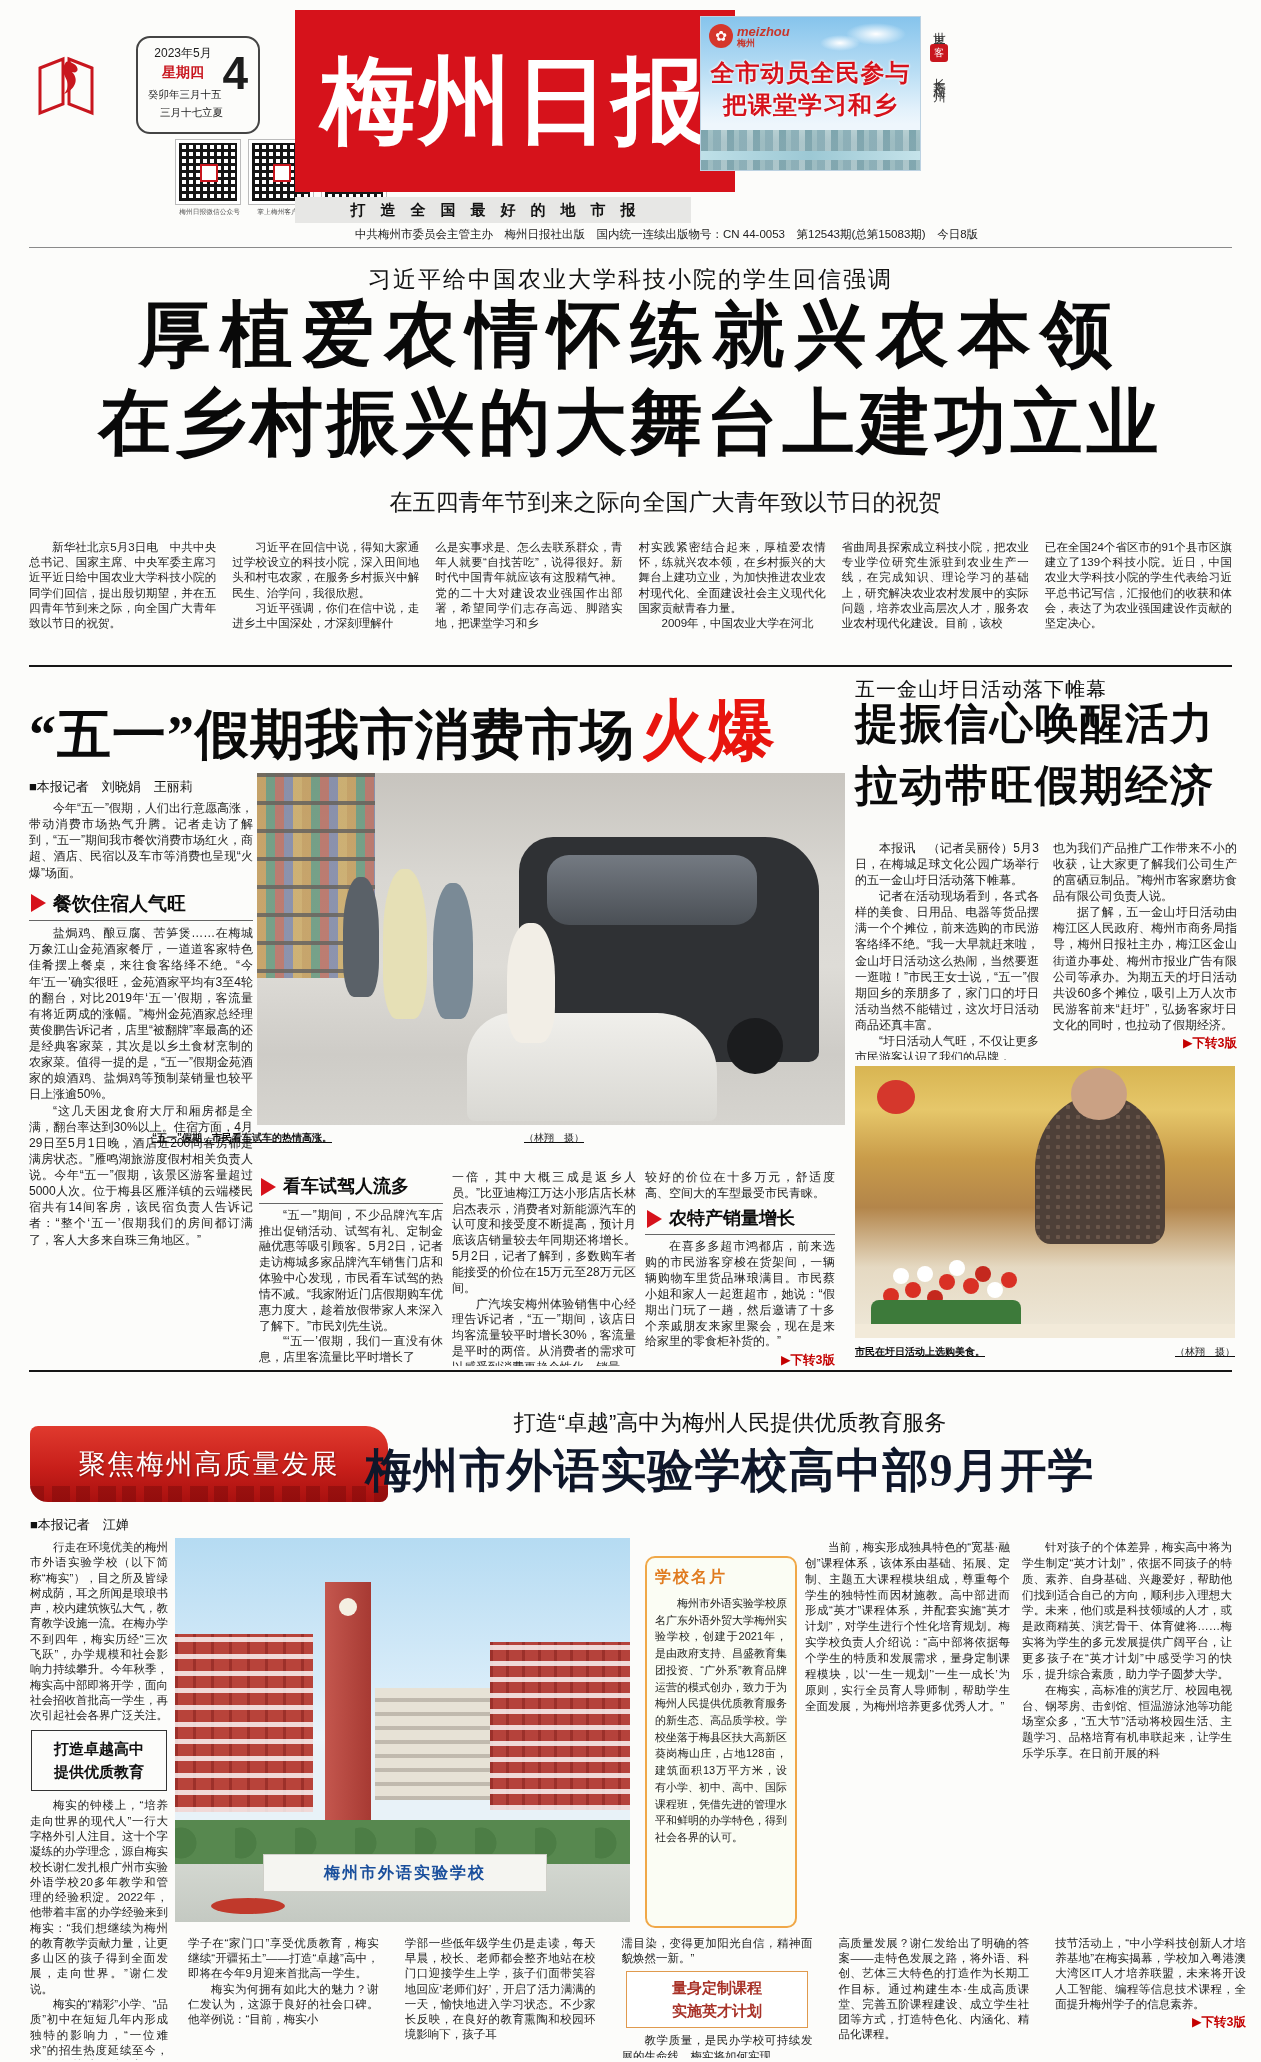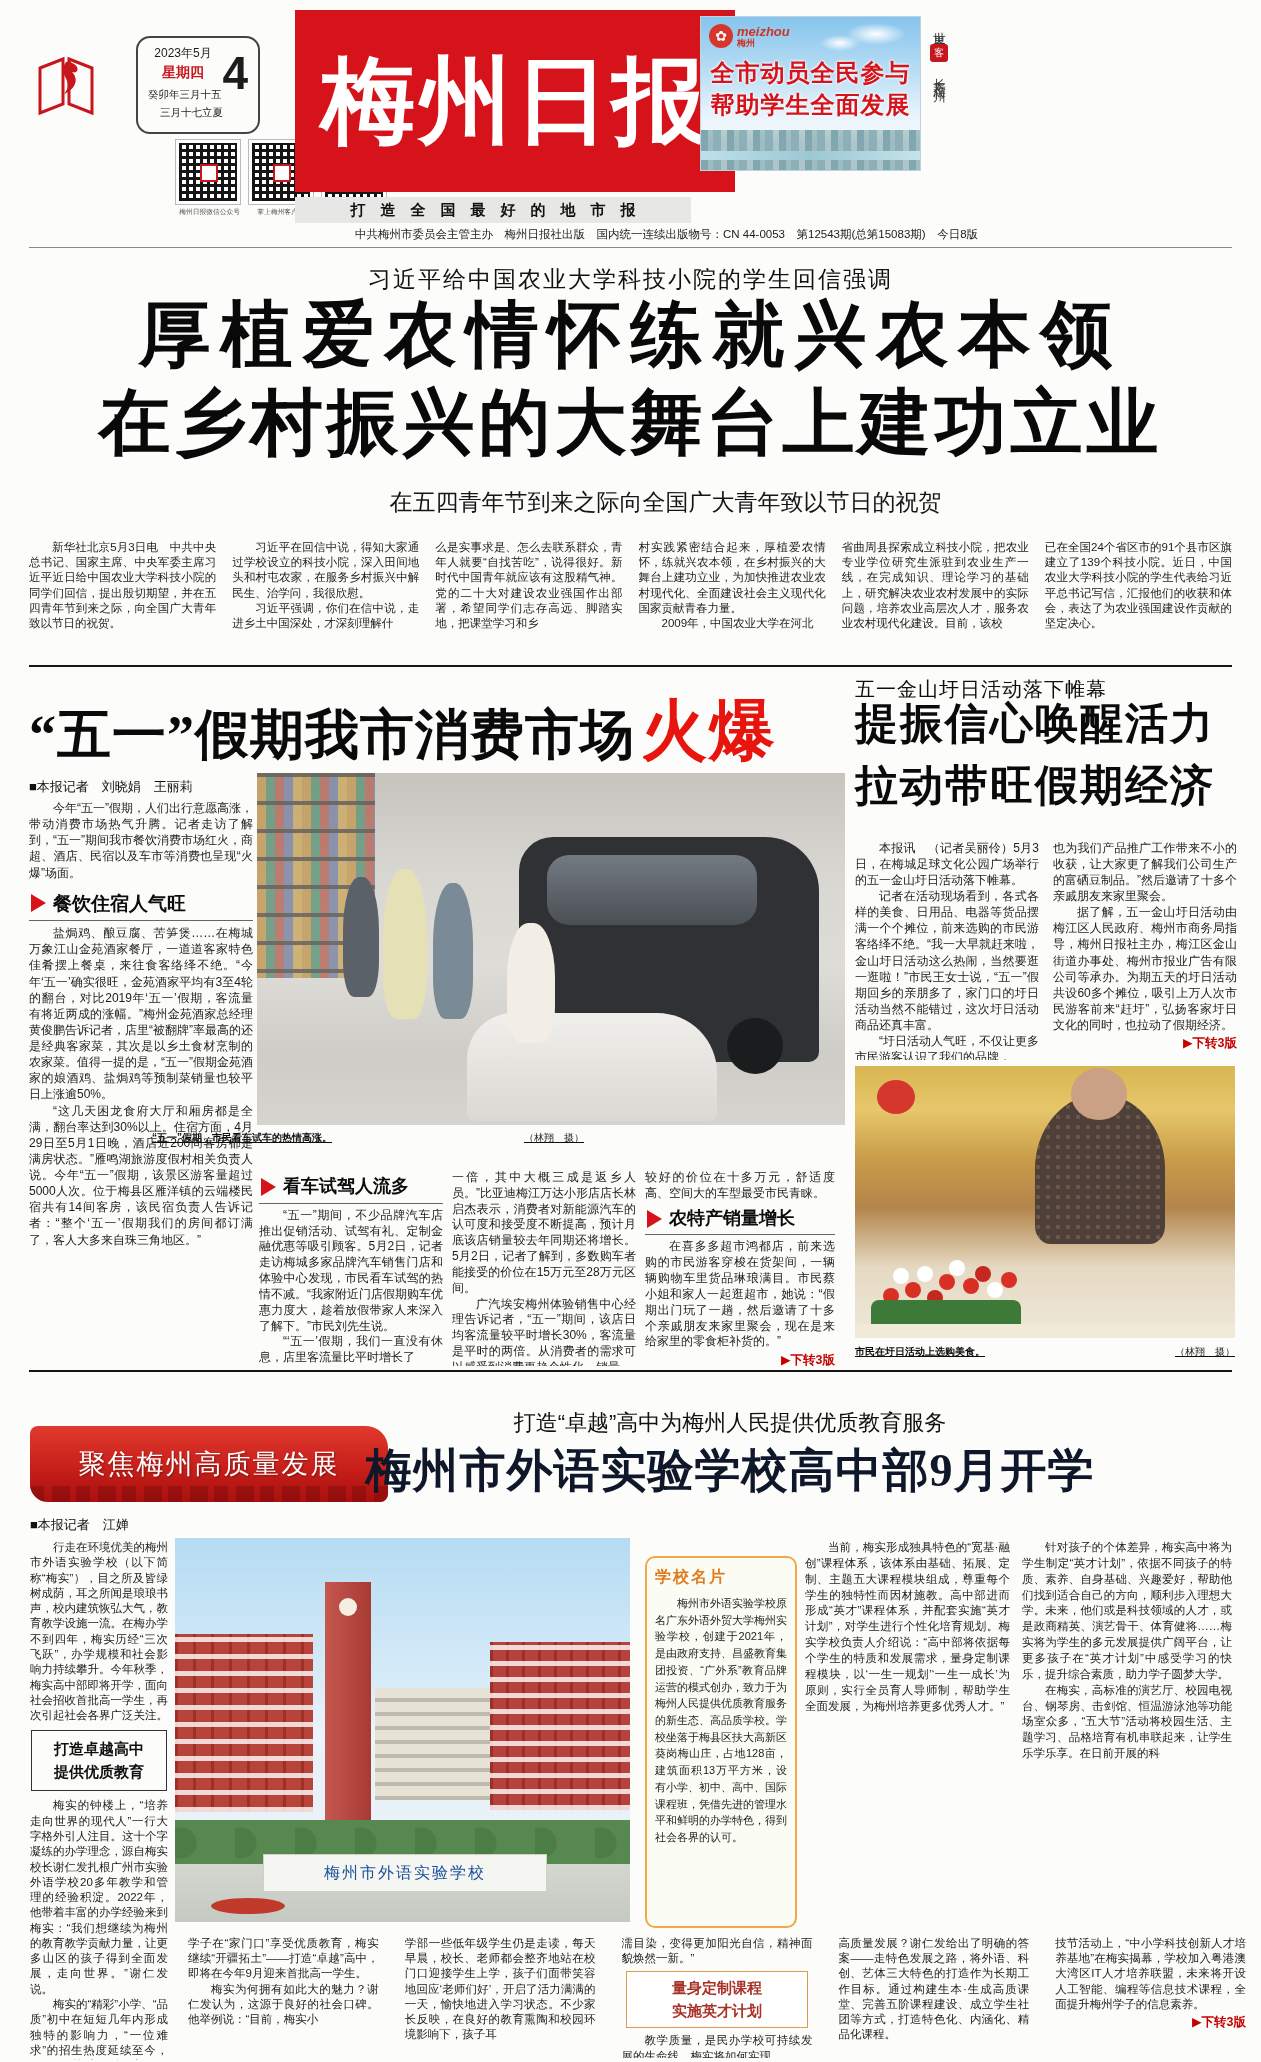"帮助学生全面发展" div.bslogan { text: 帮助学生全面发展 -> 把课堂学习和乡 }
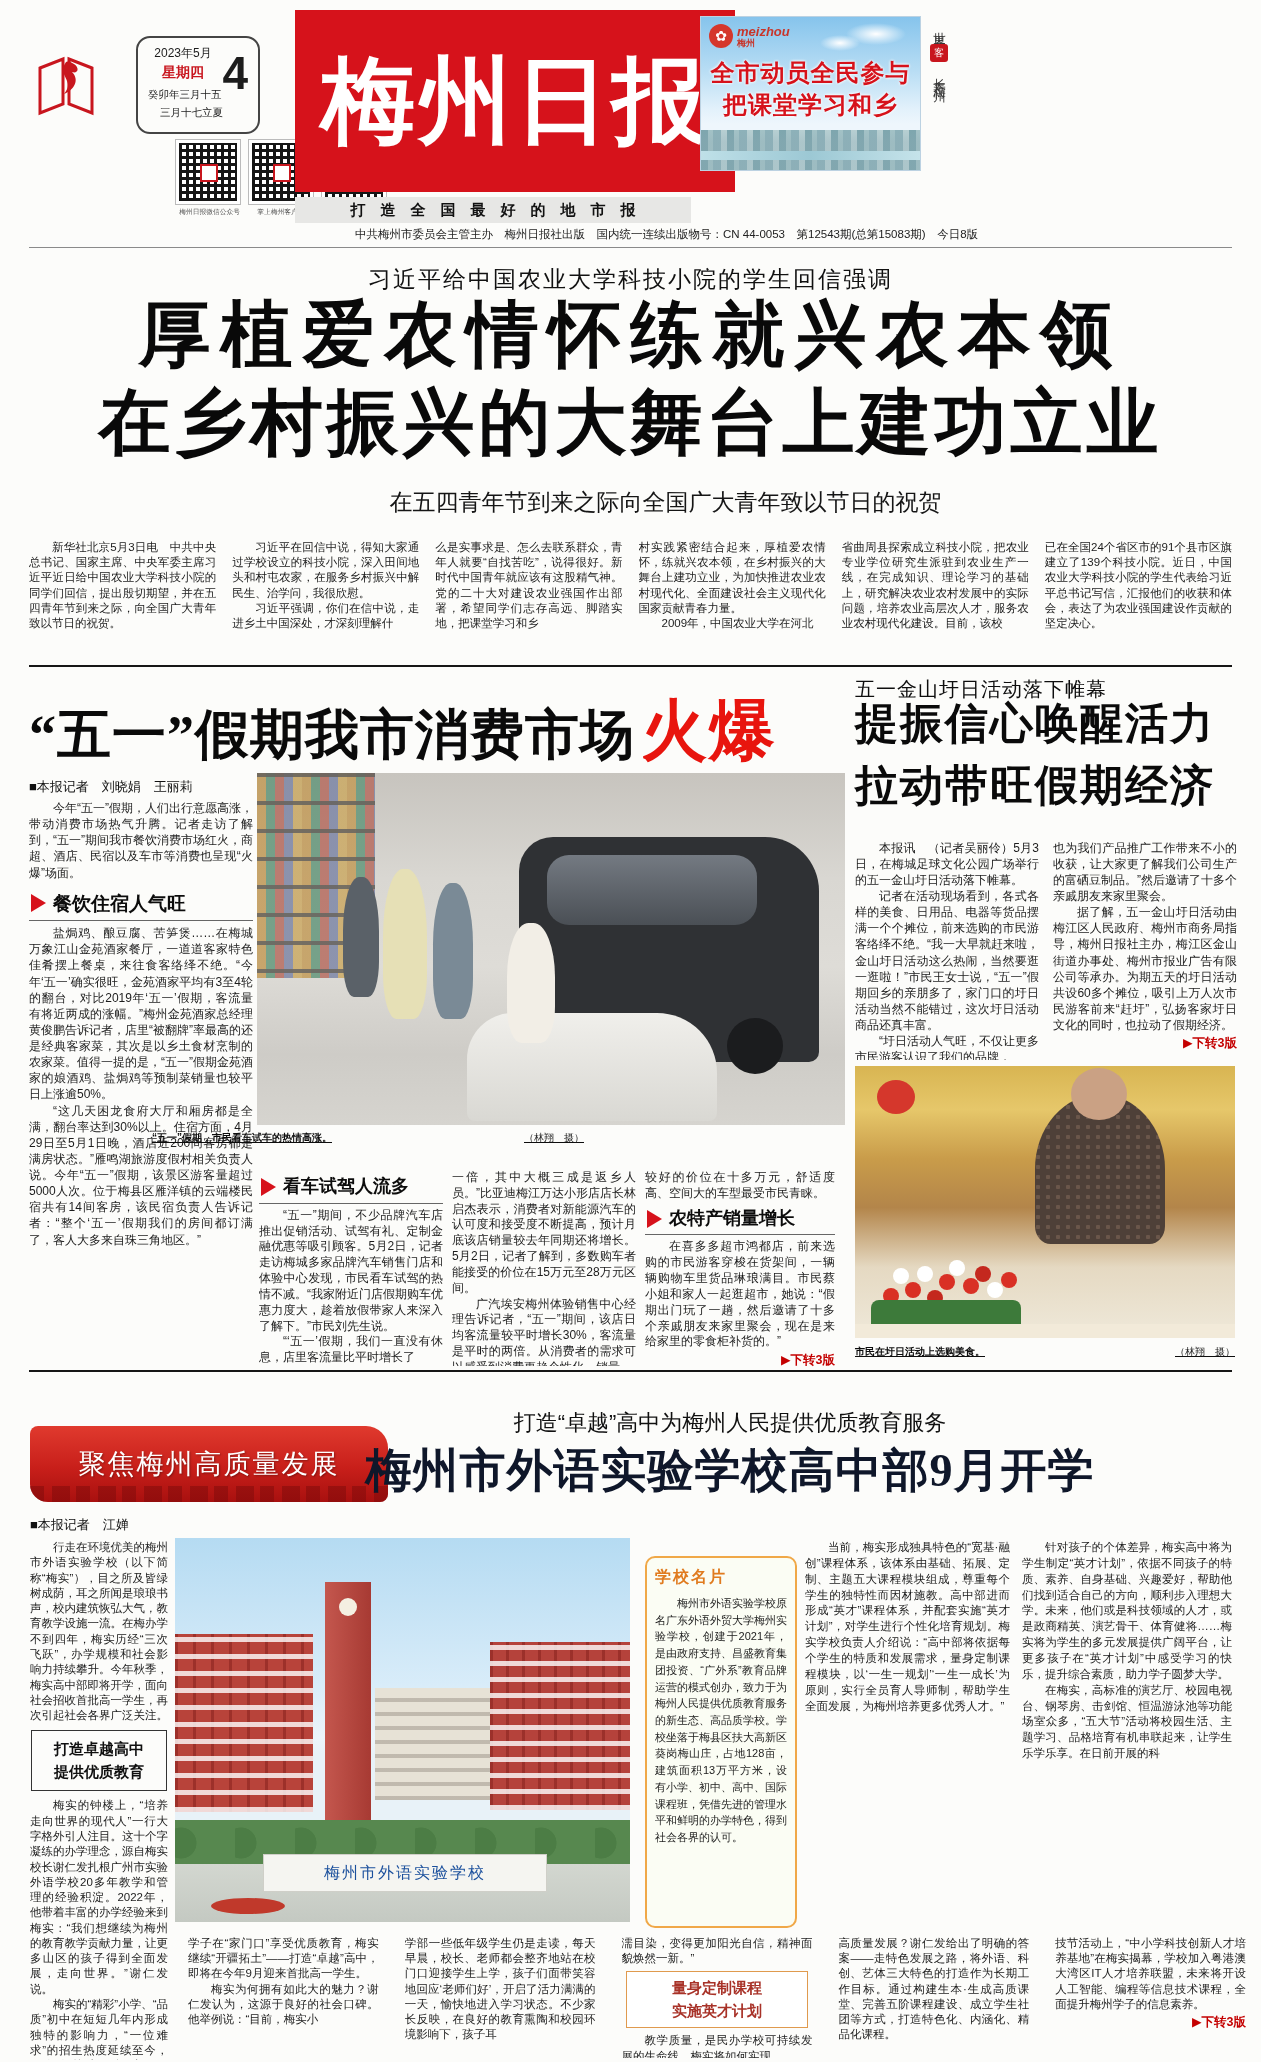"也为我们产品推广工作带来不小的收获，让大家更了解我们公司生产的富硒豆制品。”然后" p { text: 然后邀请了十多个亲戚朋友来家里聚会 -> 梅州市客家磨坊食品有限公司负责人说 }
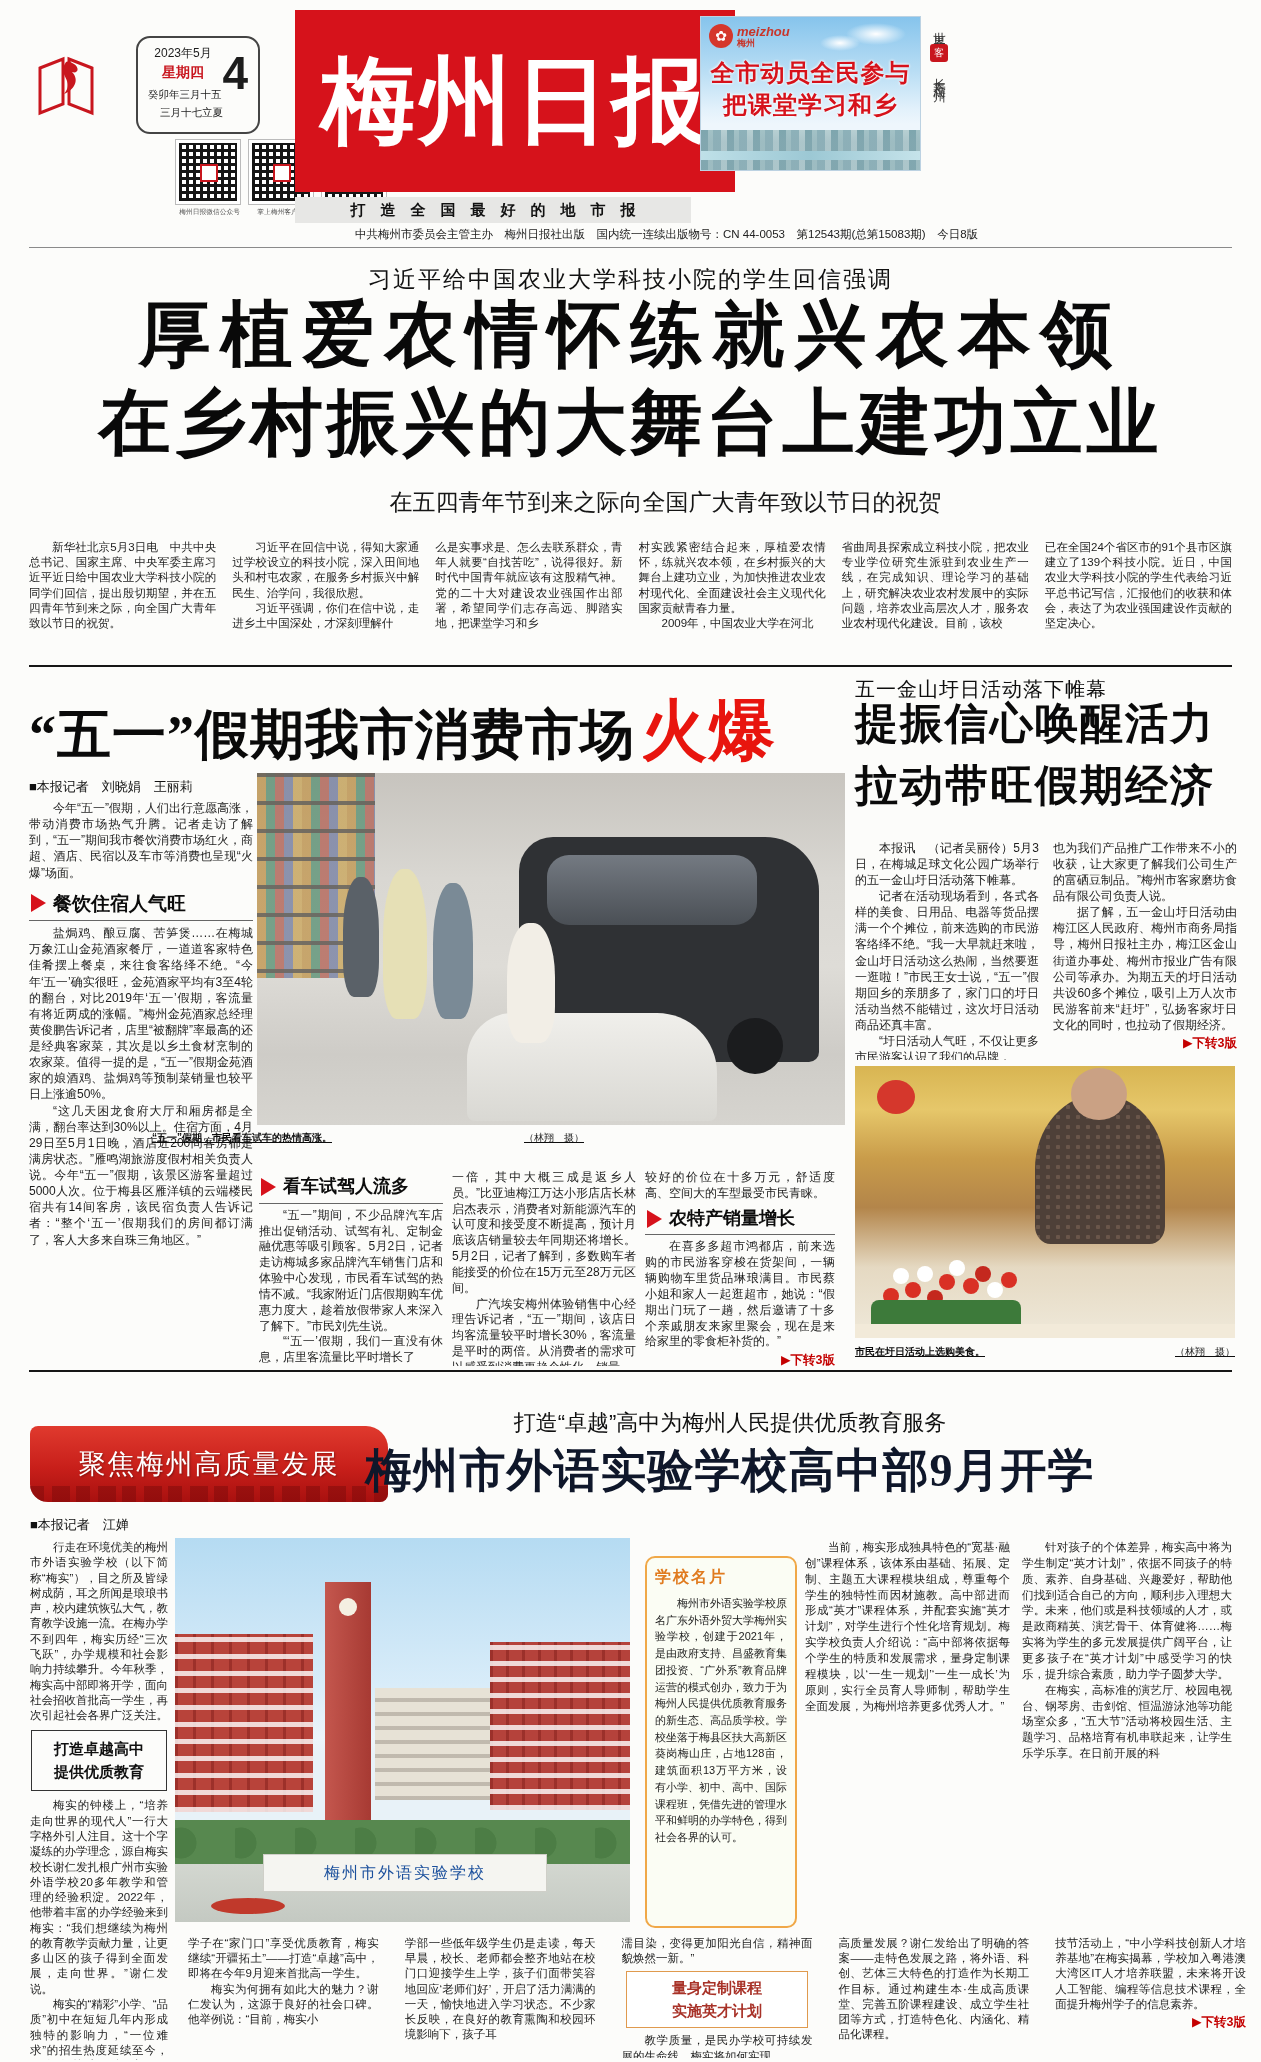"梅州市外语实验学校" .gate span { font-weight: 400 -> 700 }
